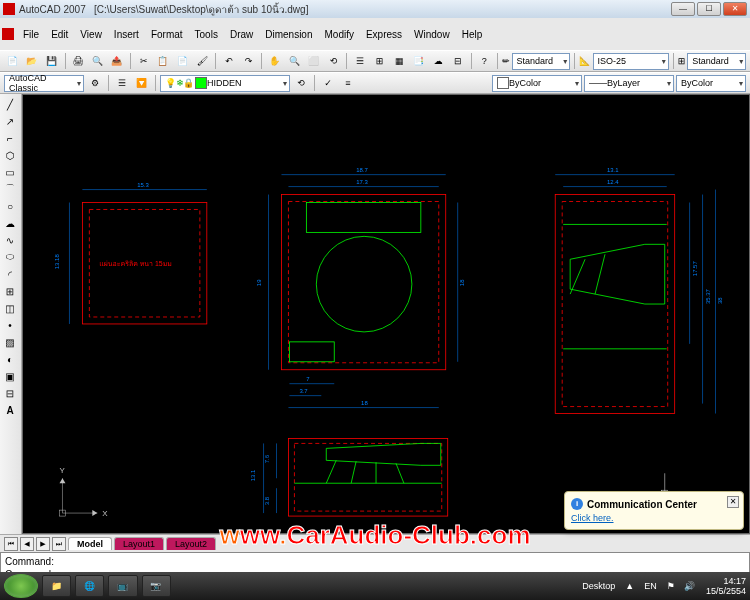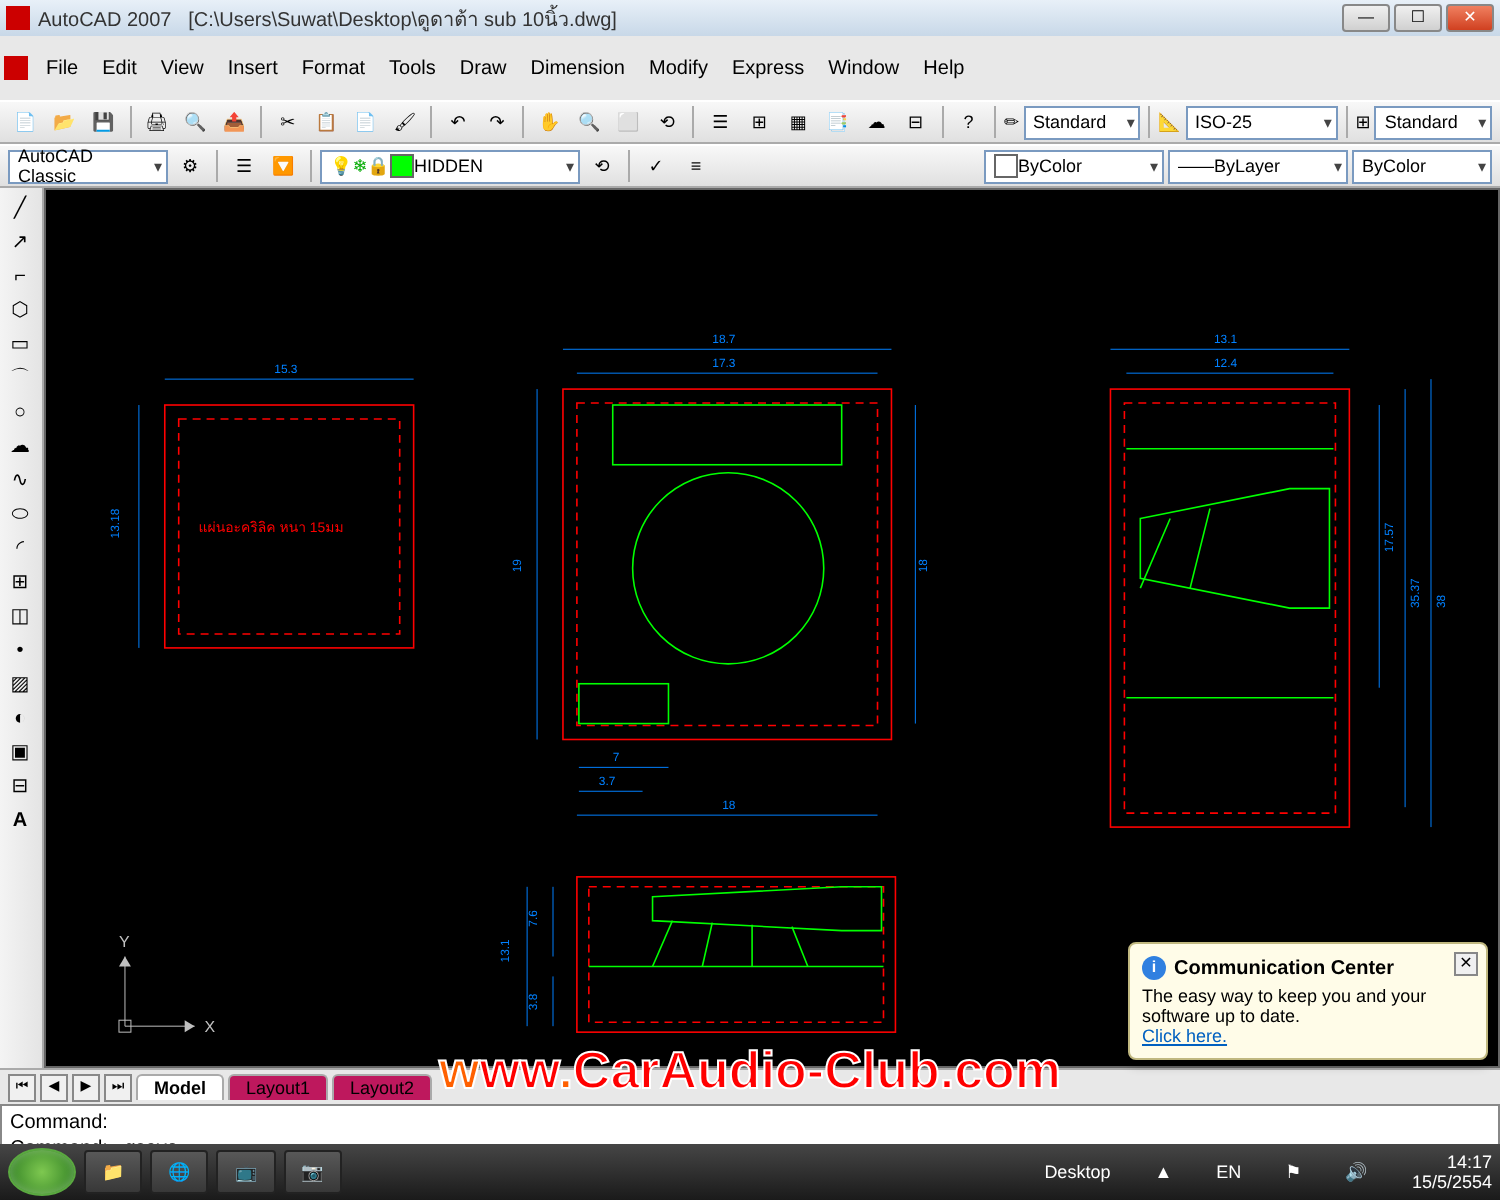"The easy way to keep" div { html: <div>The easy way to keep you and your software up to date.</div> -> none }
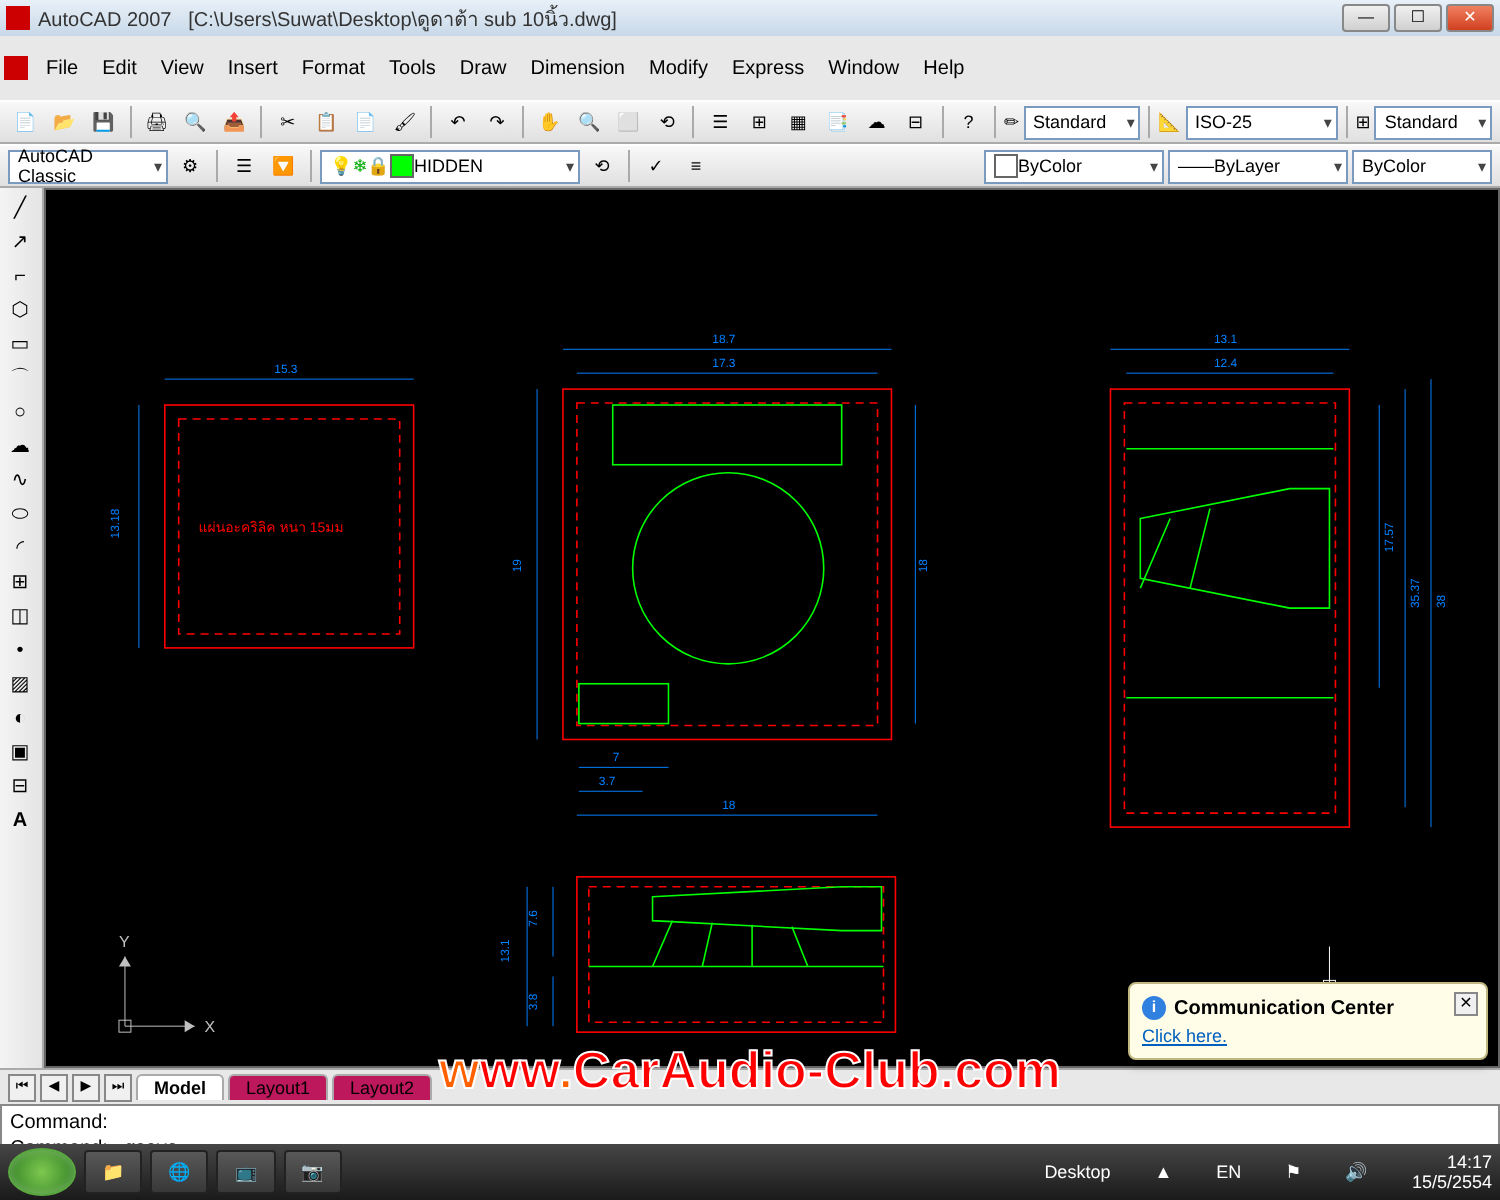"Desktop" .tray { gap: 22px -> 10px }
